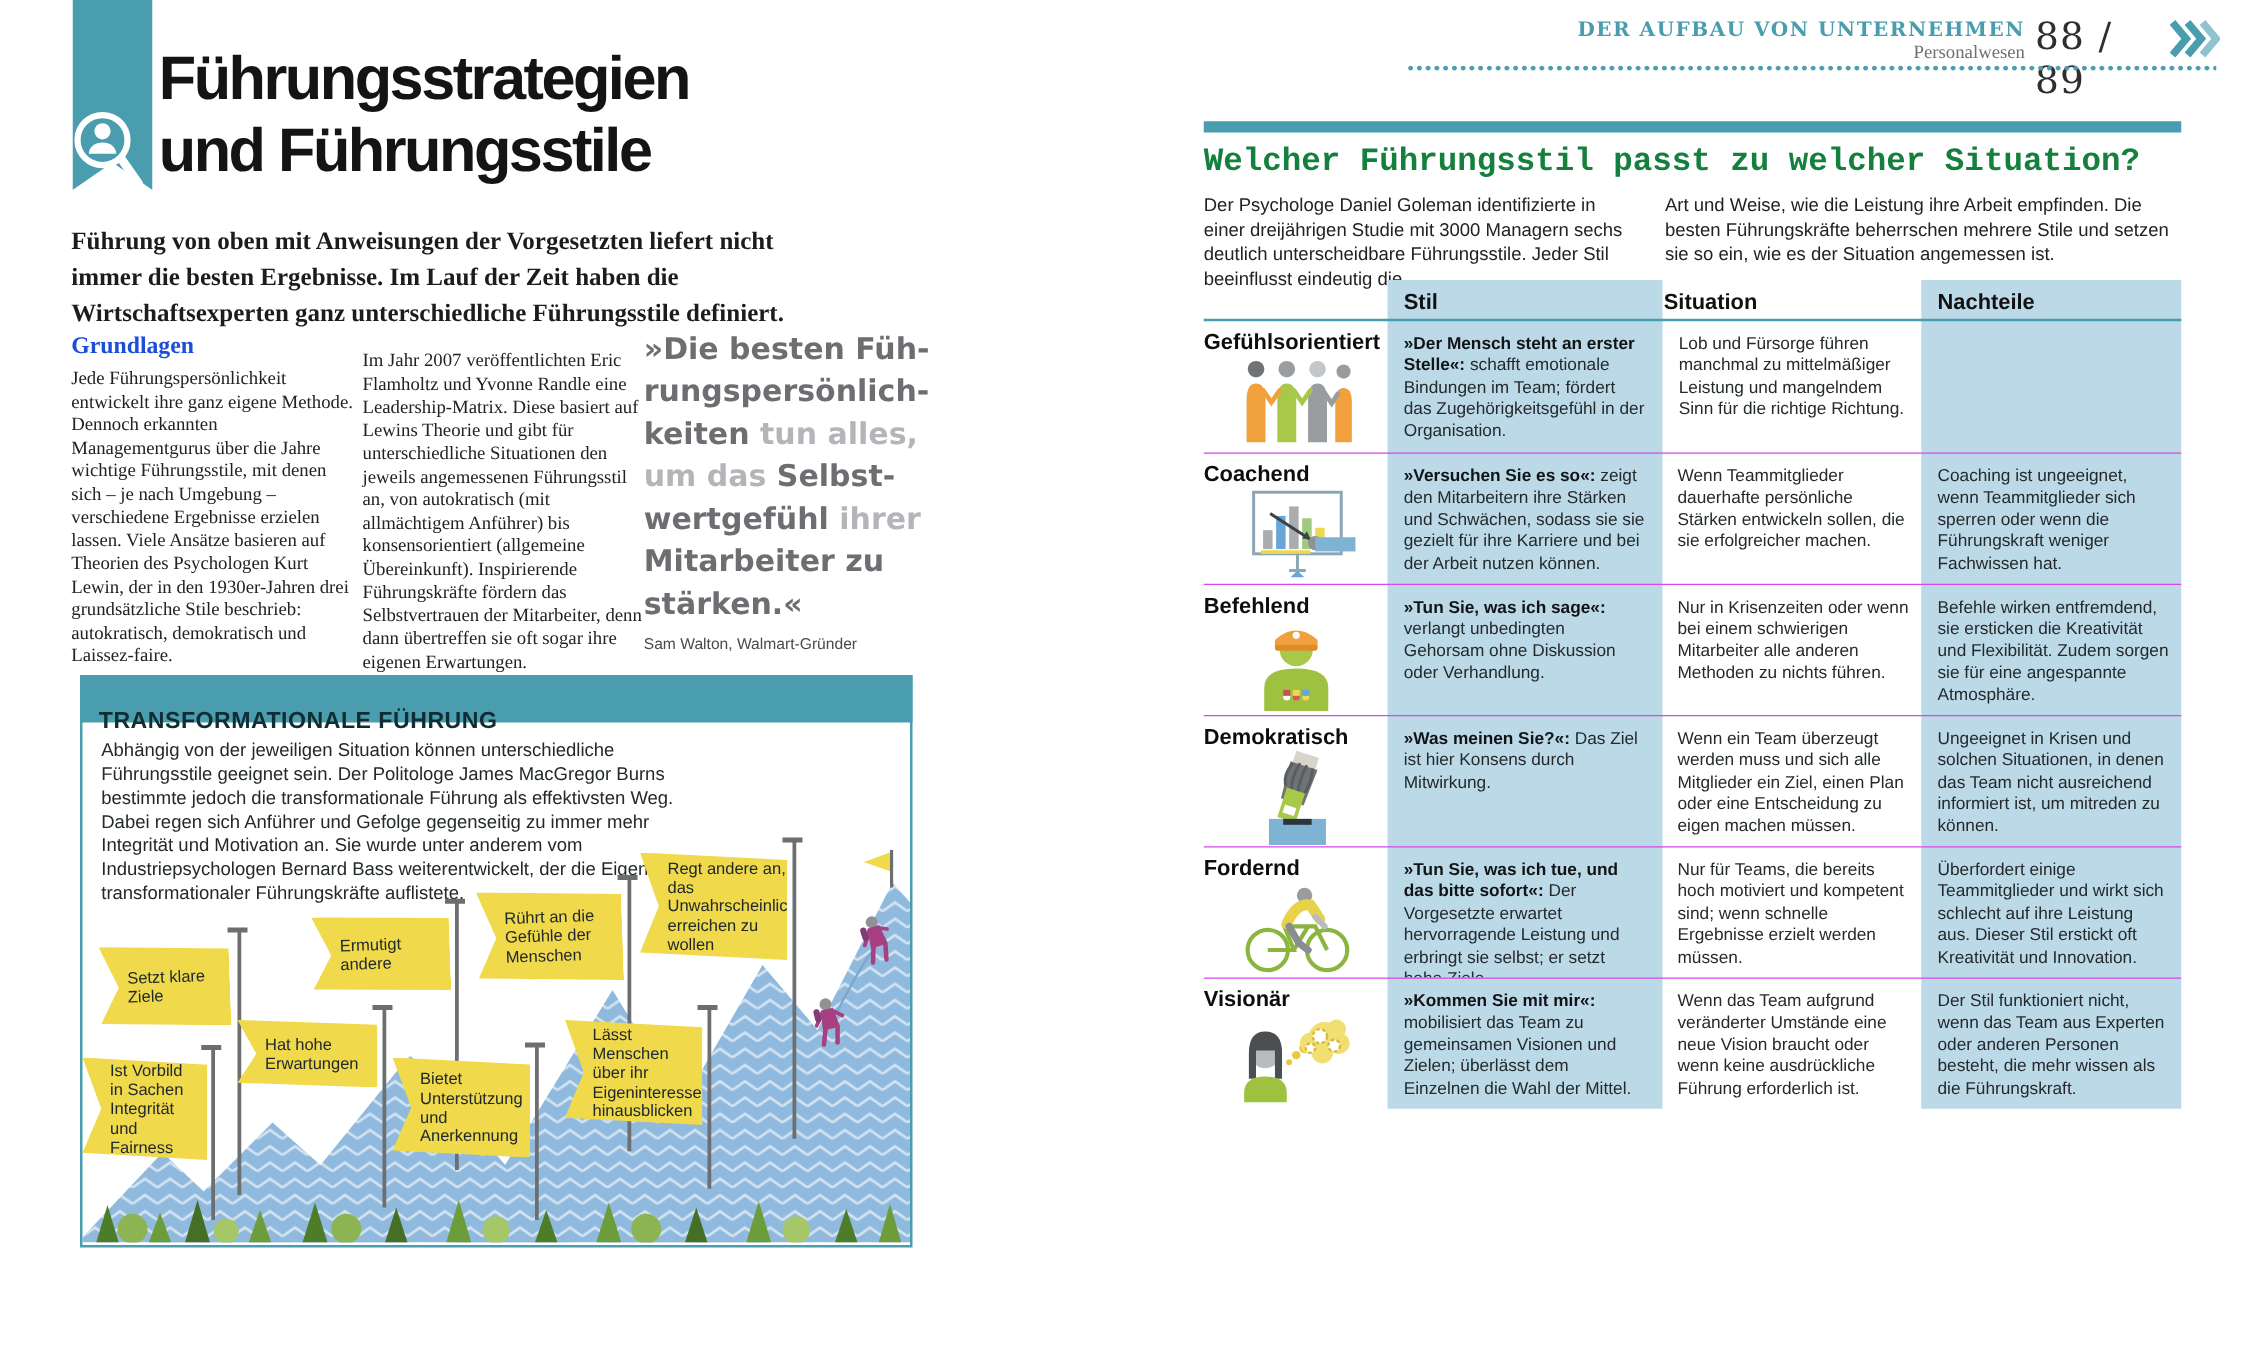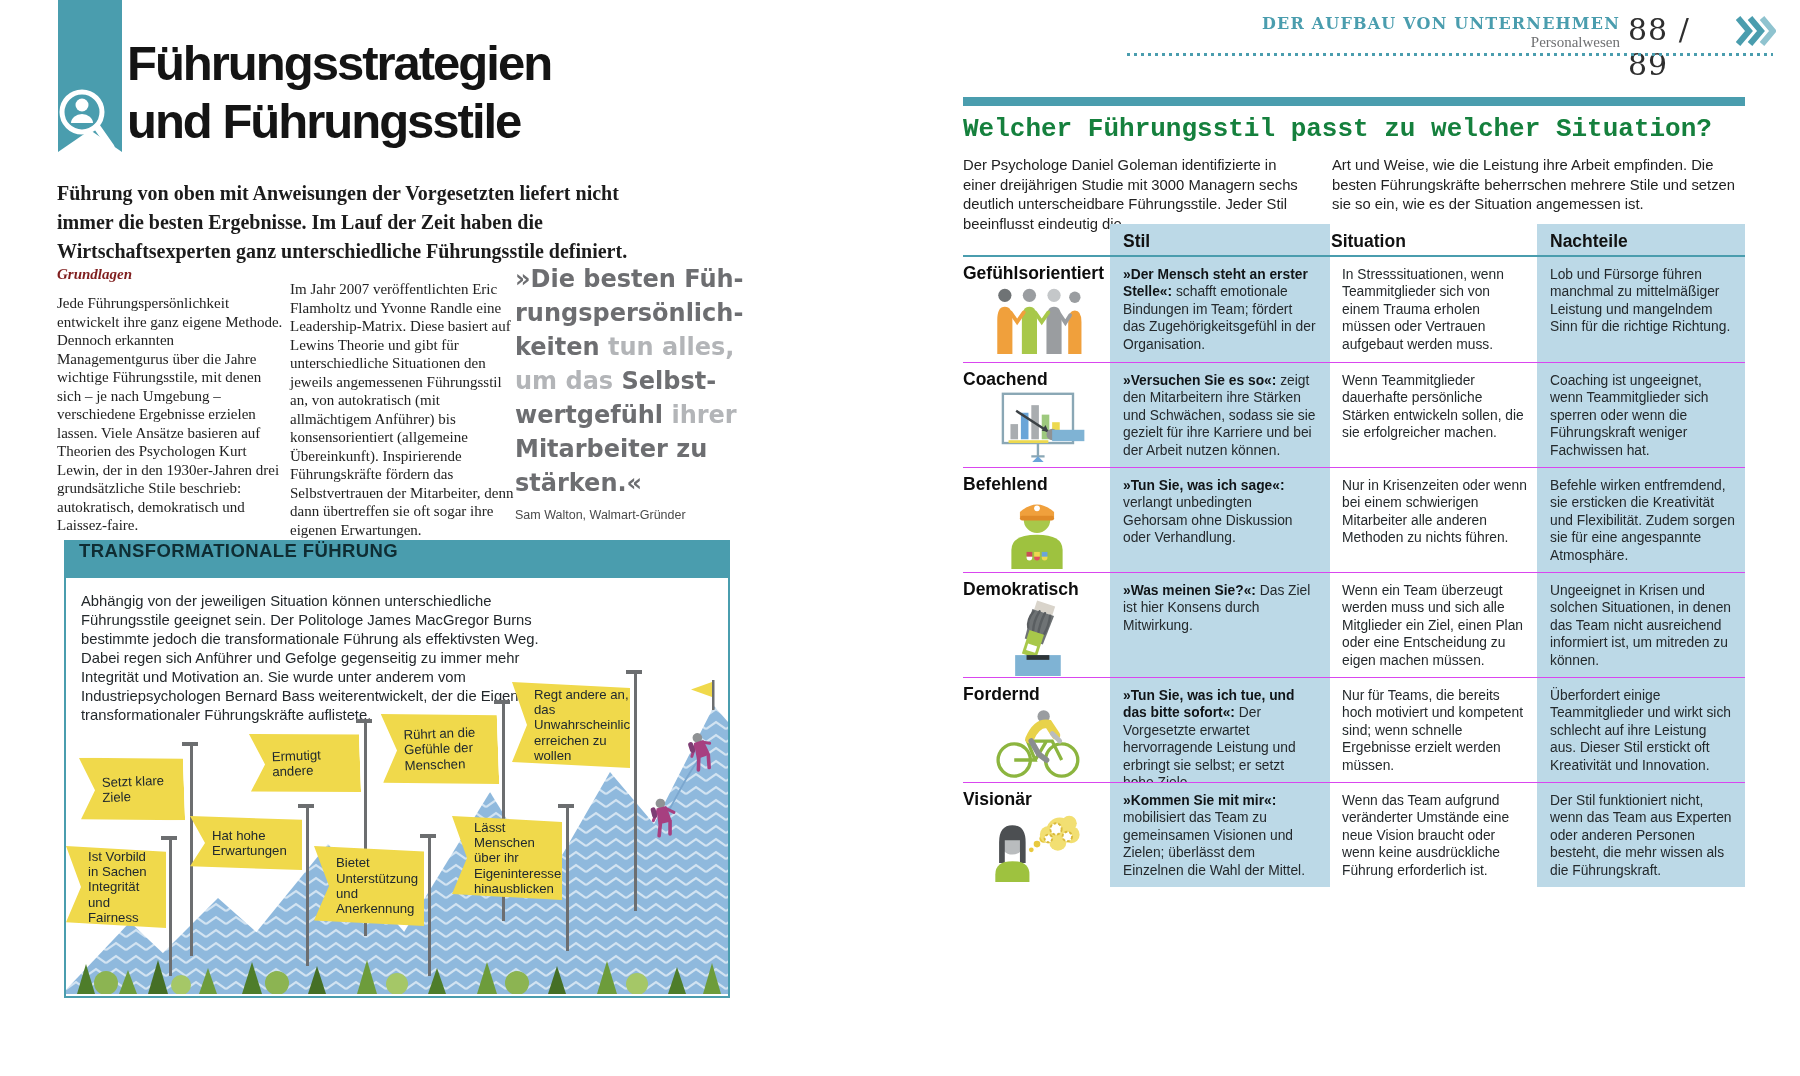"Grundlagen" .colhead { color: #7f1d1d -> #1d4ed8; font-size: 15px -> 19px; font-style: italic -> none }
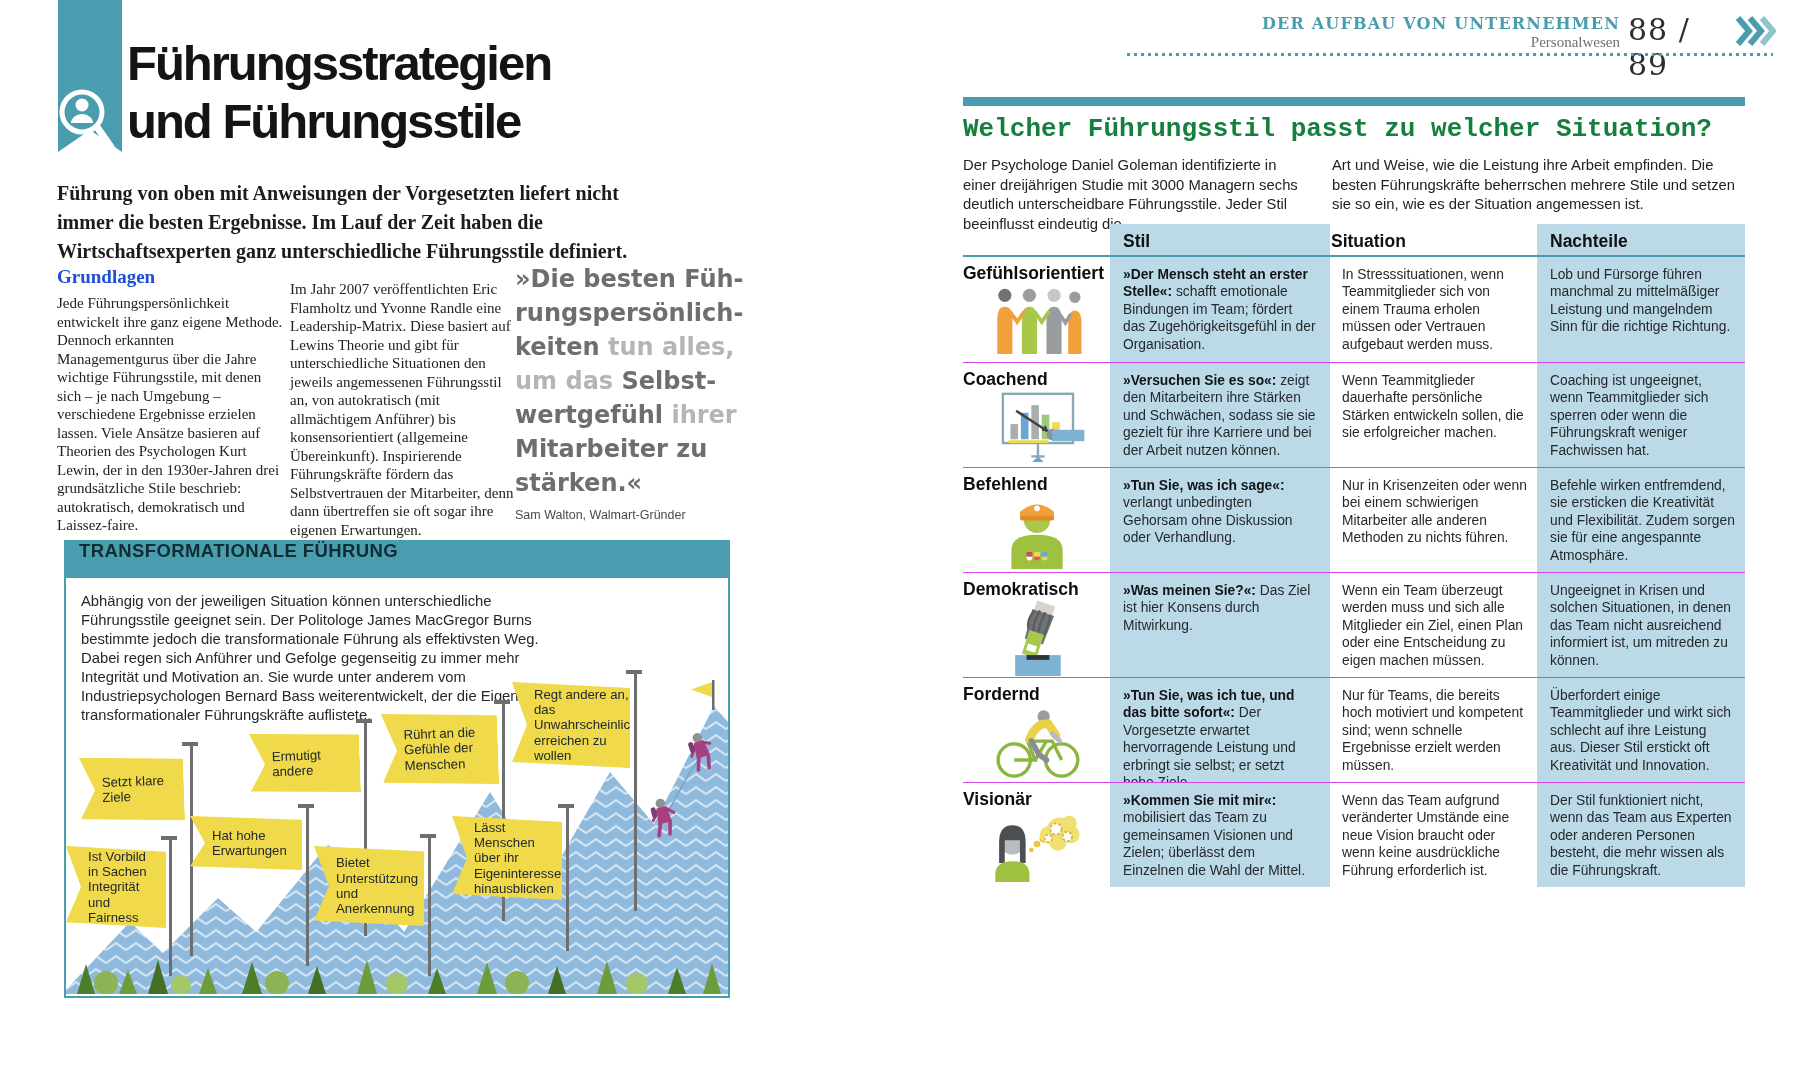"In Stresssituationen, wenn" div.tc { html: <div>In Stresssituationen, wenn Teammitglieder sich von einem Trauma erholen müssen oder Vertrauen aufgebaut werden muss.</div> -> none }
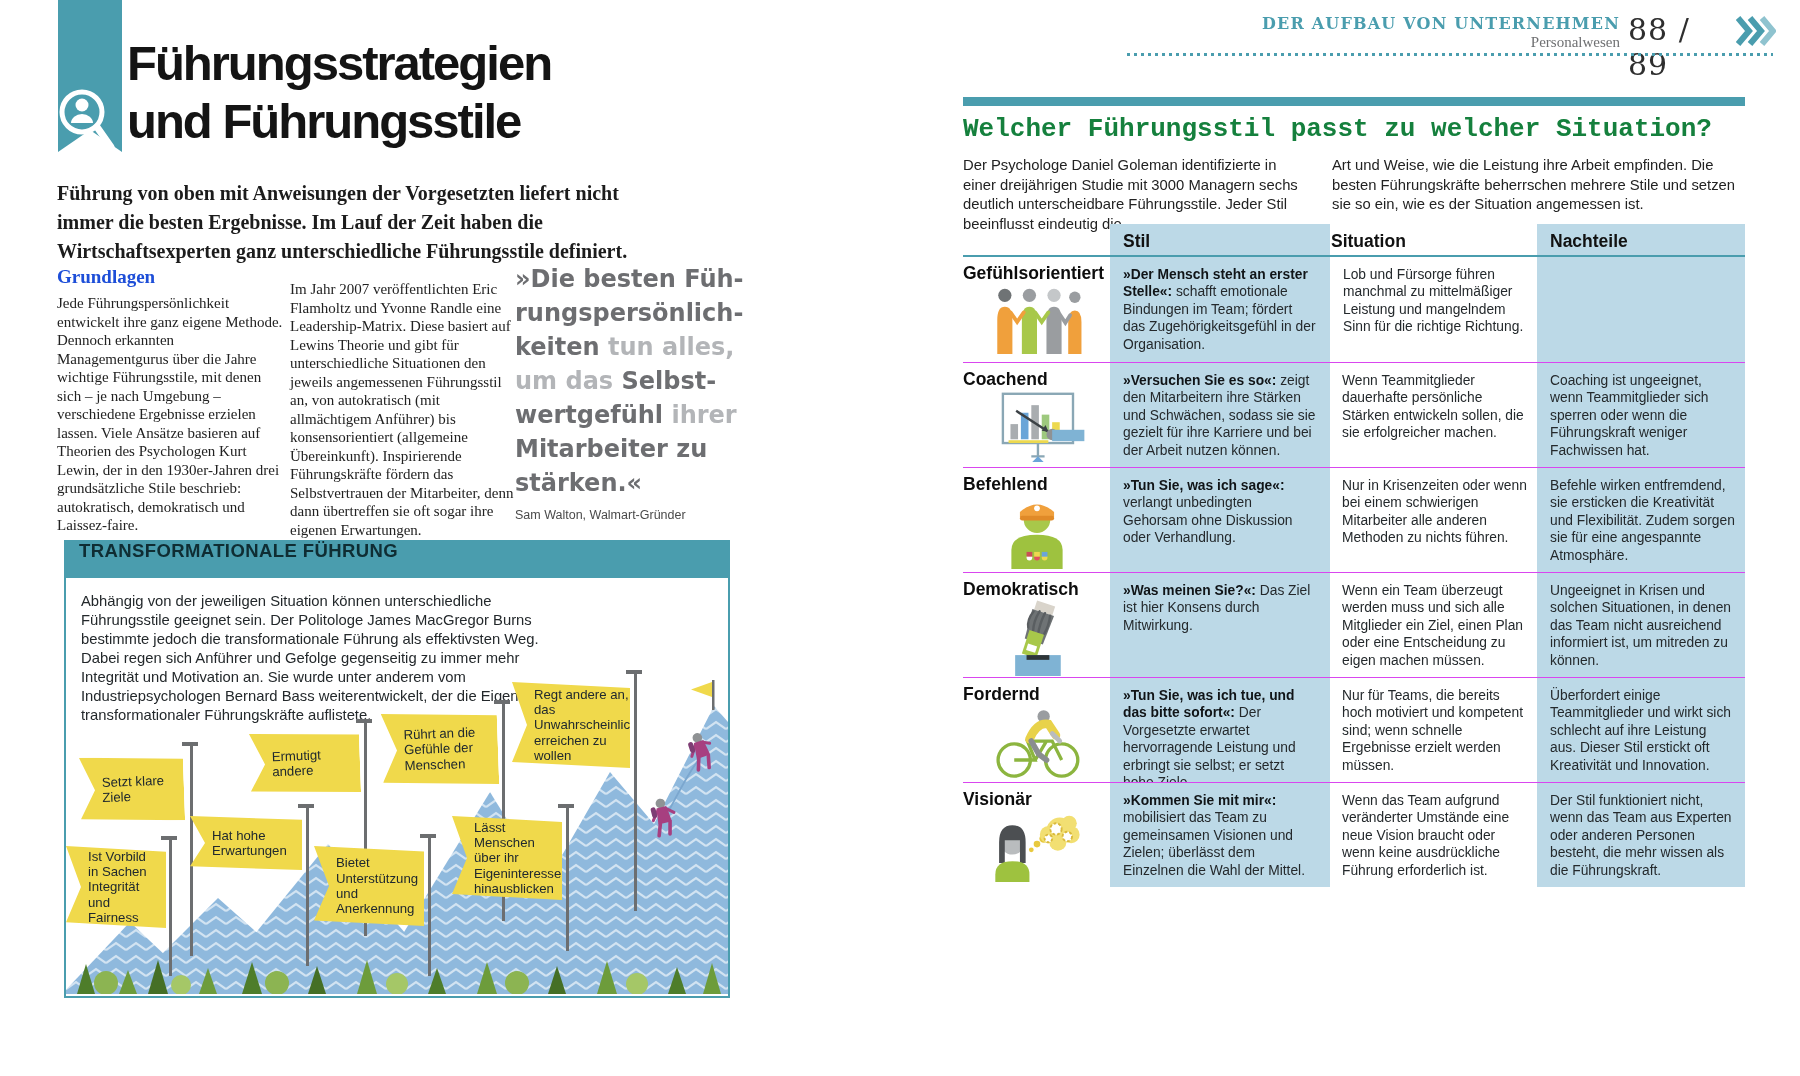"TRANSFORMATIONALE FÜHRUNG" .tf-head { padding: 0 0 0 15px -> 25px 0 0 15px }
